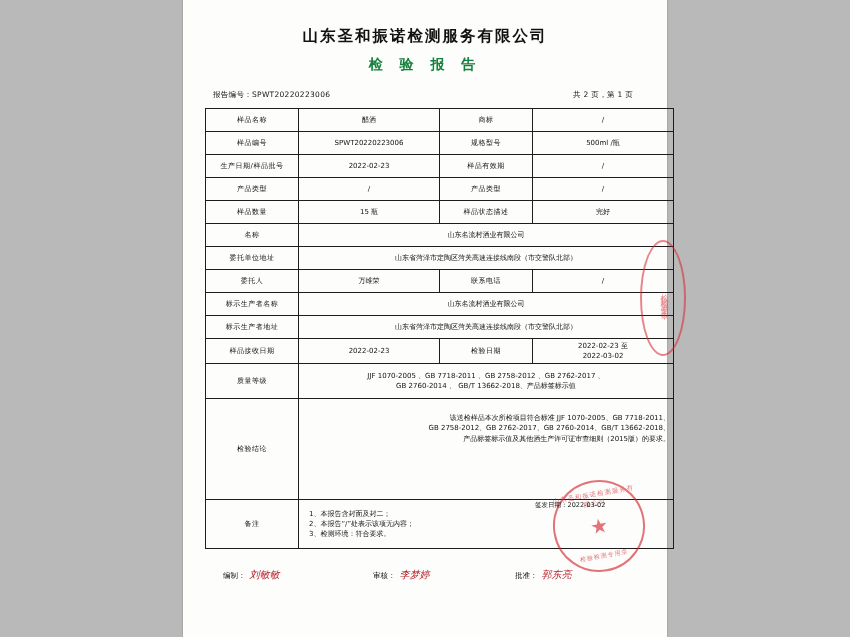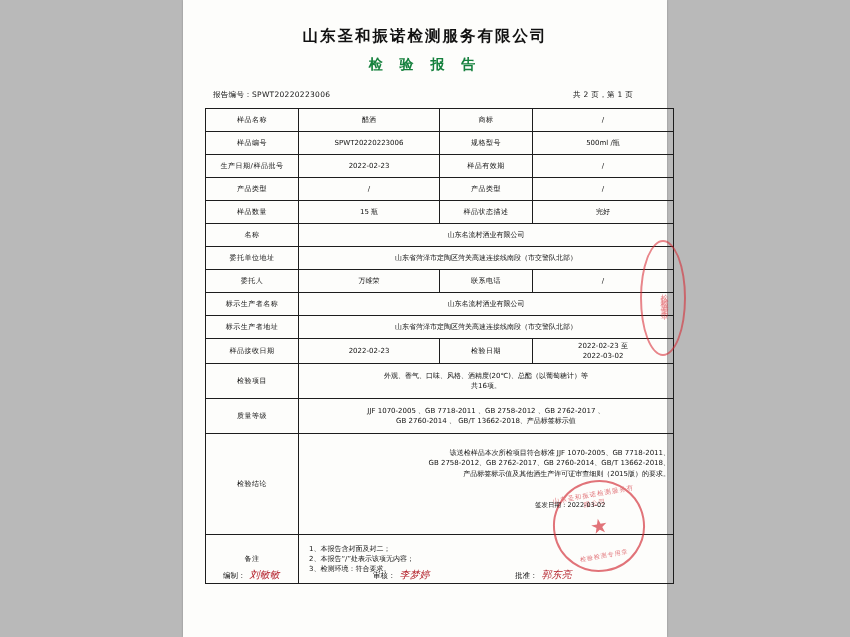"检验项目" tr { html: <tr> <td>检验项目</td> <td>外观、香气、口味、风格、酒精度(20℃)、总酯（以葡萄糖计）等 共16项。</td> </tr> -> none }
